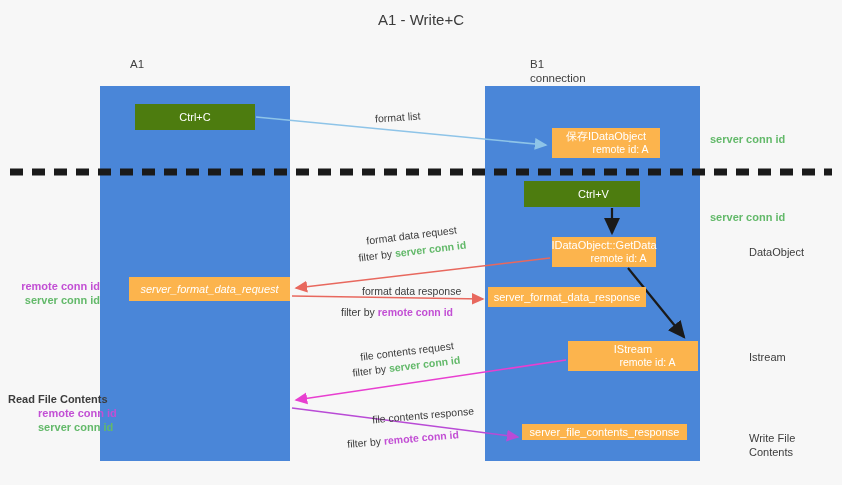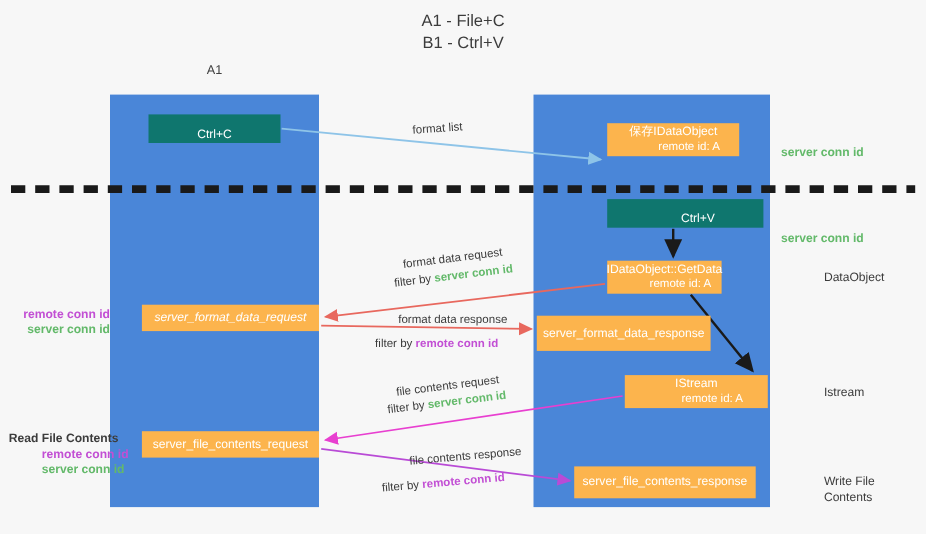"A1 - File+C" div { text: File+C -> Write+C }
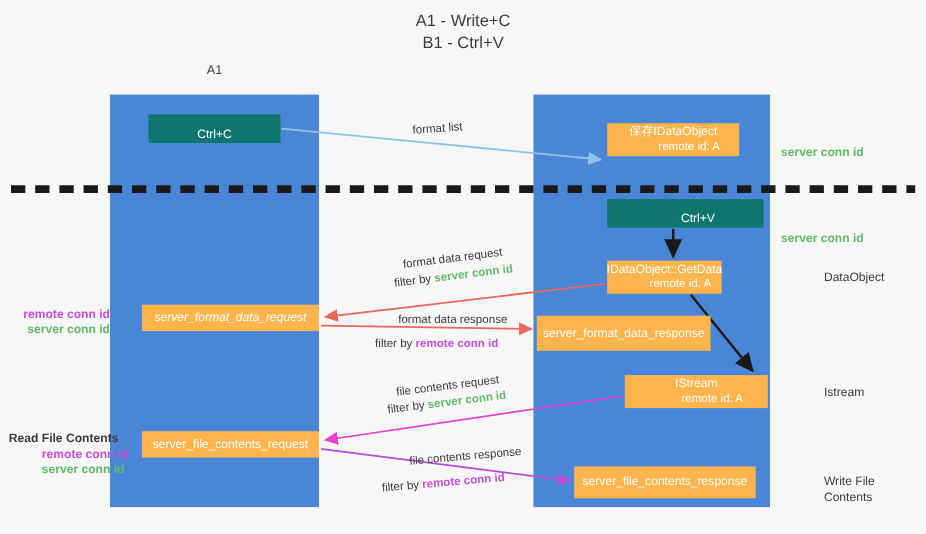"B1 - Ctrl+V" div { html: <div>B1 - Ctrl+V</div> -> none }
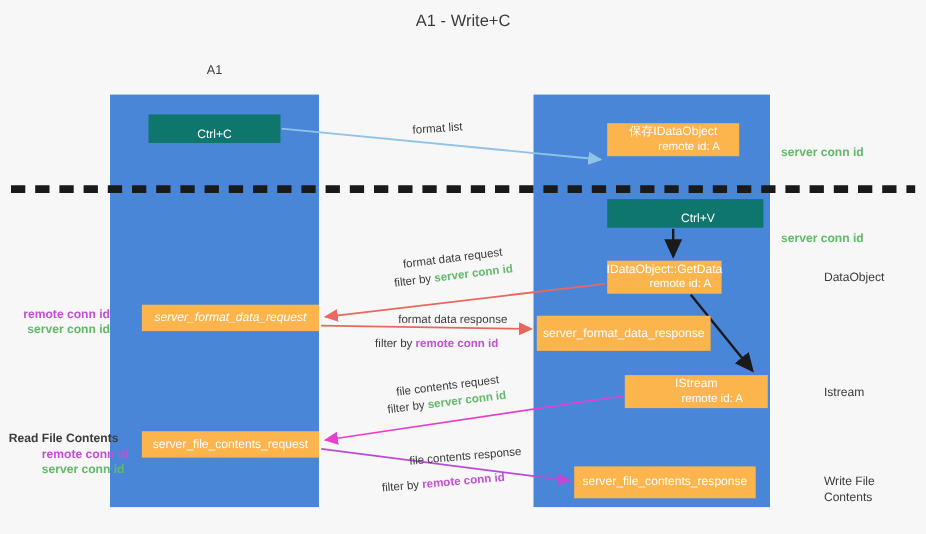"A1" .col-head { text-align: center -> none }
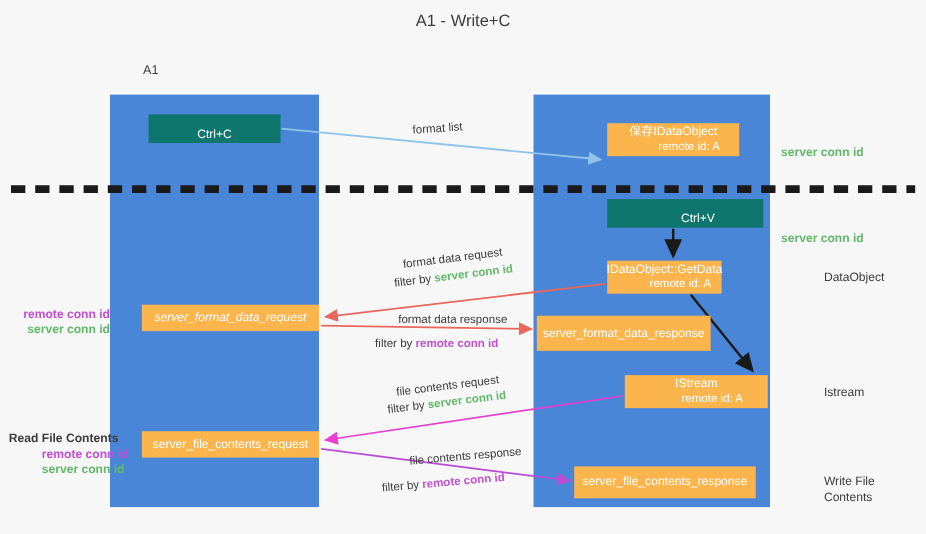"B1" div.abs { html: none -> <div> <div>B1</div> <div>connection</div> </div> }
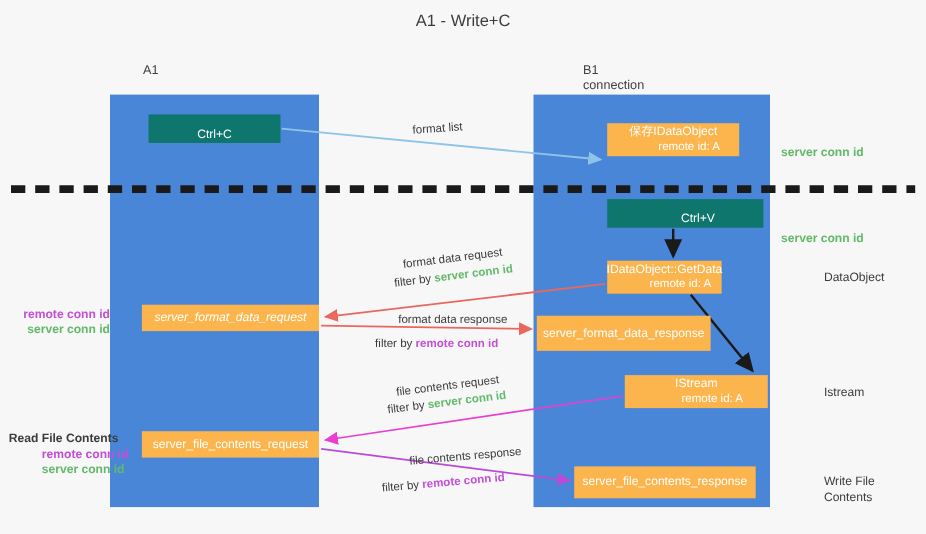"Ctrl+C" .box.green { background: #0f766e -> #4d7c0f; justify-content: flex-end -> none }
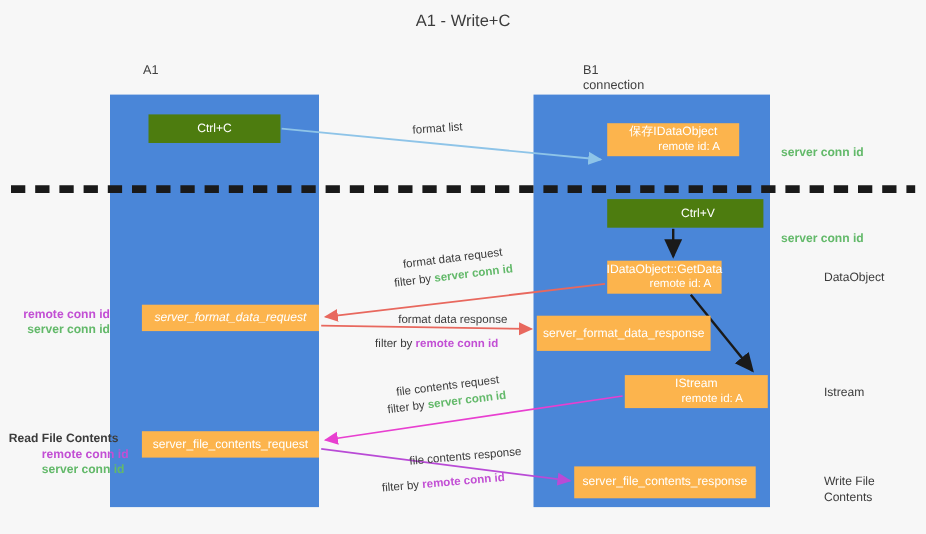"保存IDataObject" #box-save { top: 112px -> 128px; width: 120px -> 108px }
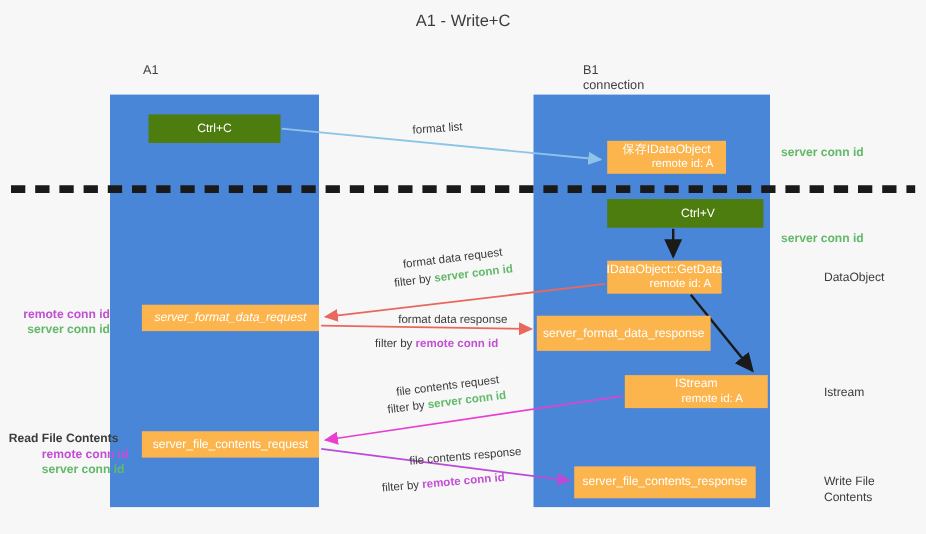"Ctrl+V" #box-ctrlv { left: 552px -> 524px; width: 142px -> 116px }
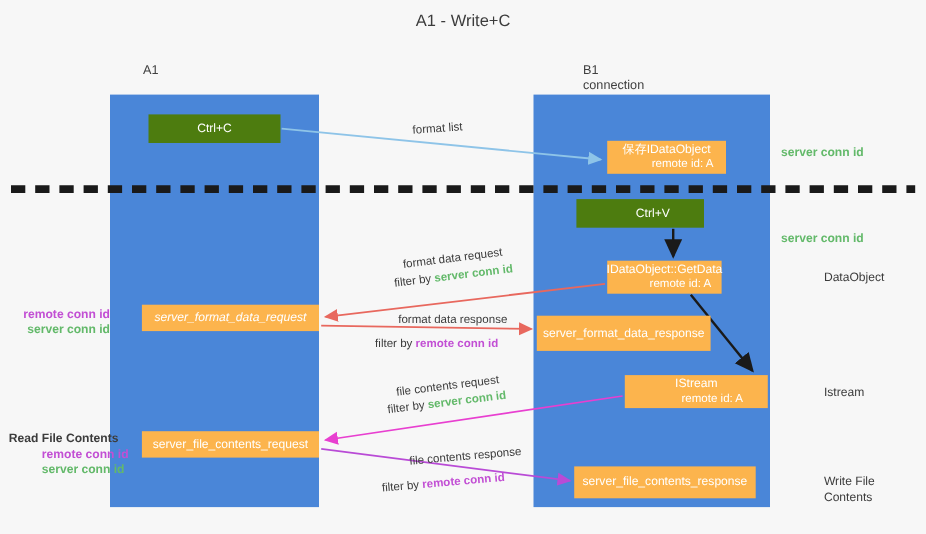"server_format_data_response" #box-fmt-resp { height: 32px -> 20px }
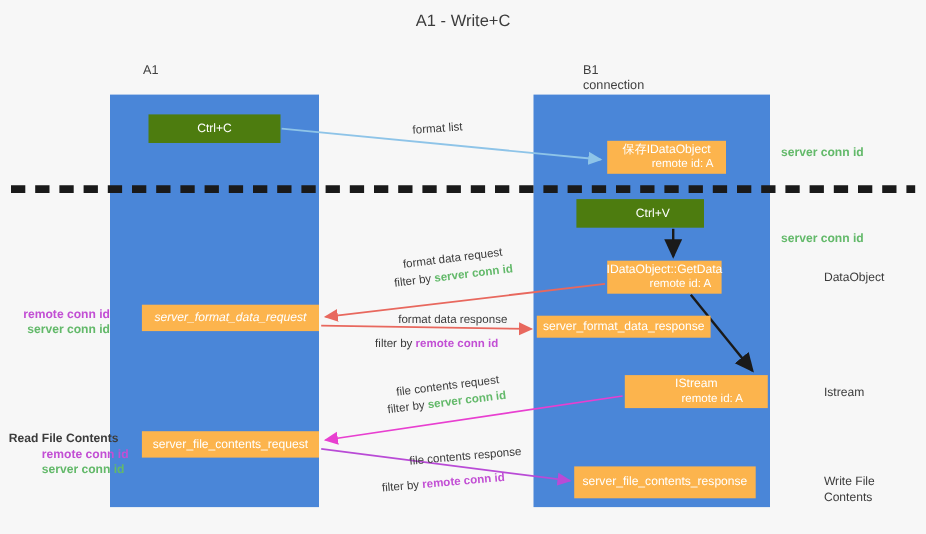"server_file_contents_request" div.abs { html: <div> <div>server_file_contents_request</div> </div> -> none }
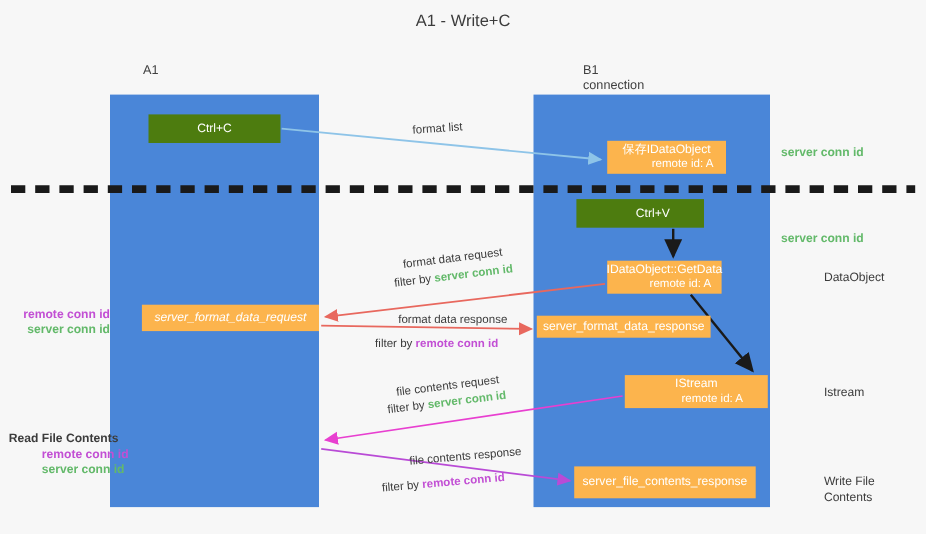"server_file_contents_response" #box-file-resp { height: 29px -> 16px }
